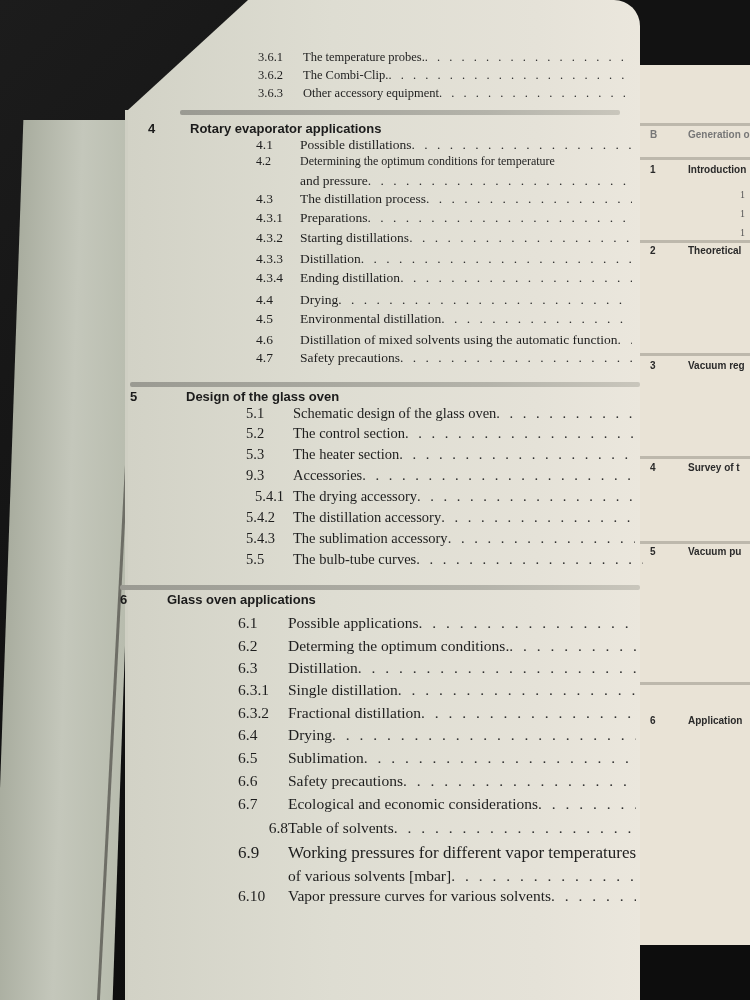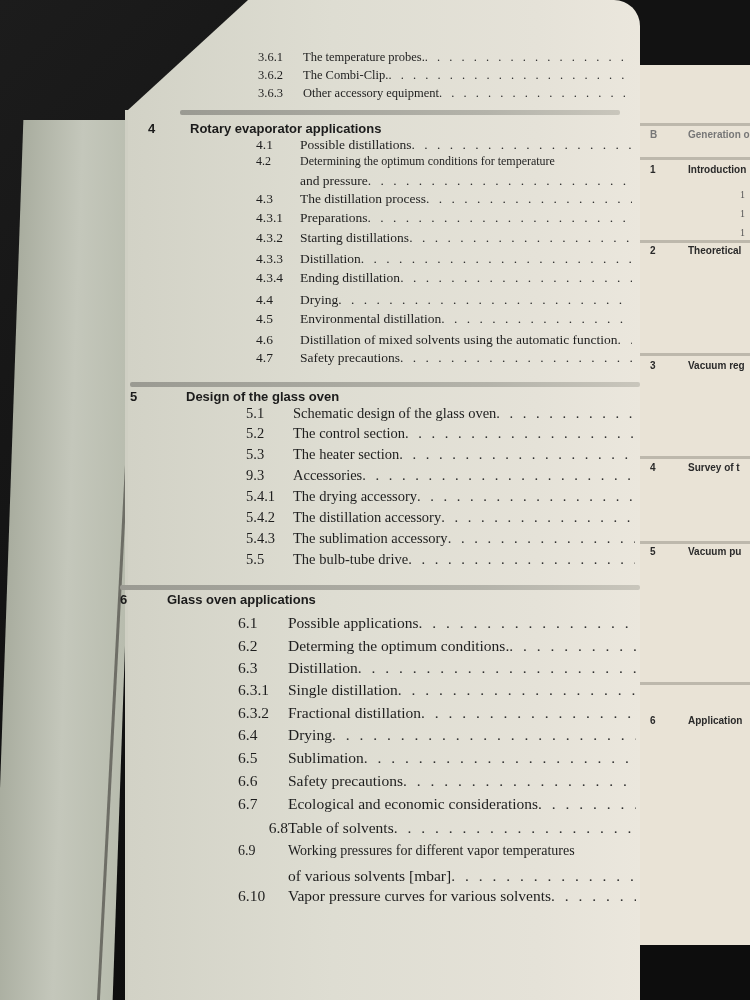"5.4.1" span.enum { text-align: none -> center }
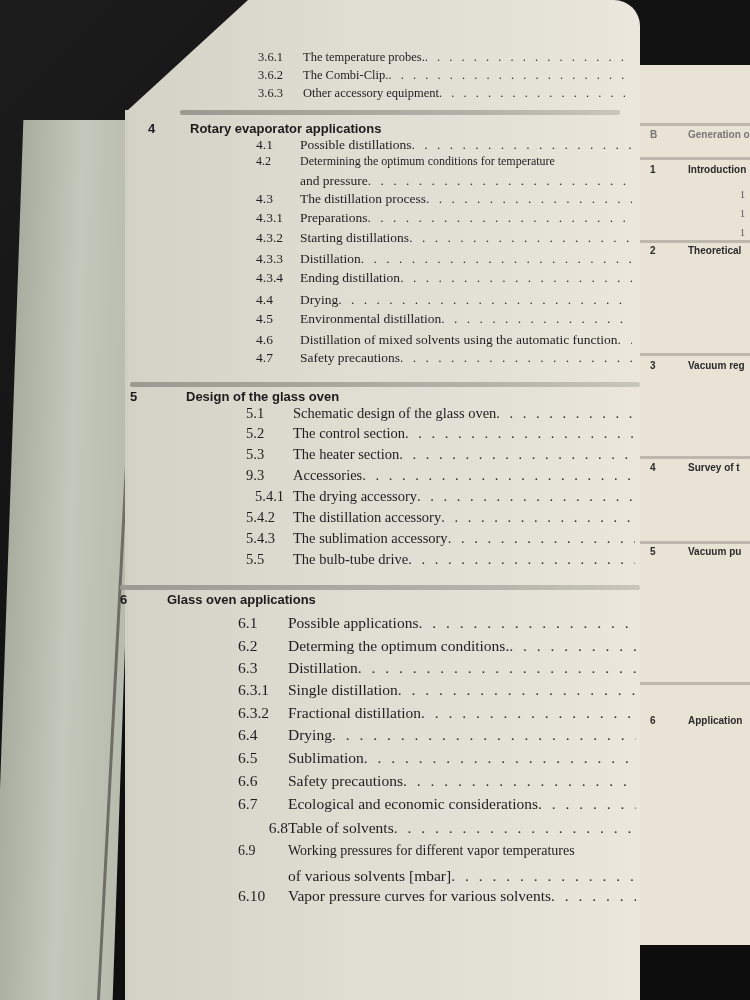"The bulb-tube drive" span.etitle { text: drive -> curves }
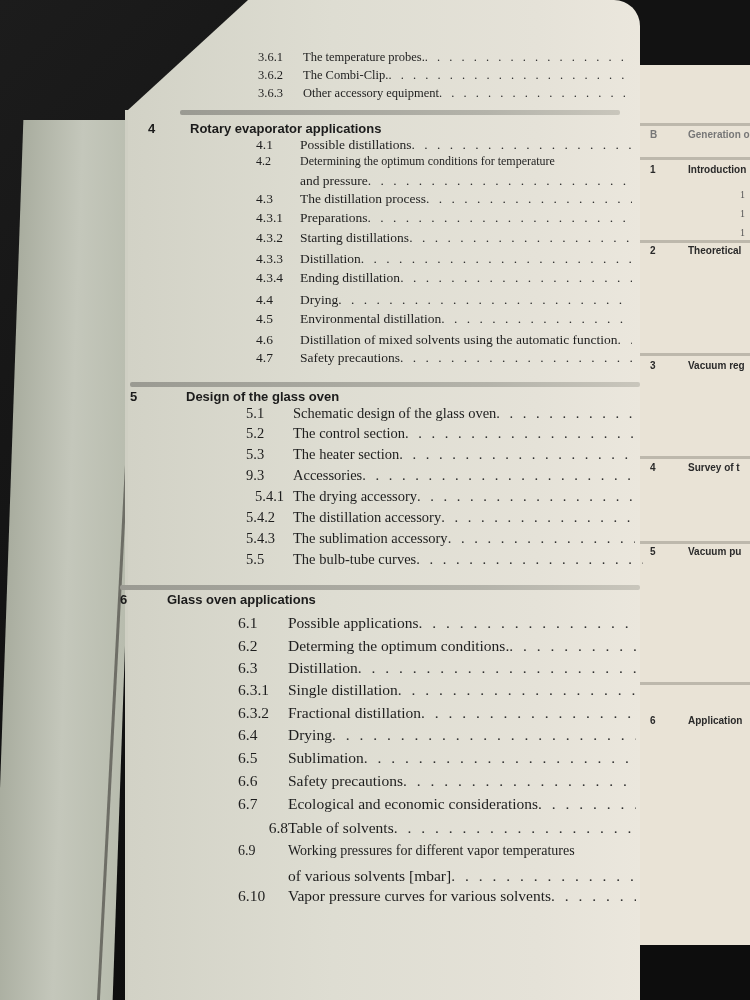"6.9 Working pressures for different" div.entry { font-size: 14px -> 17px }
